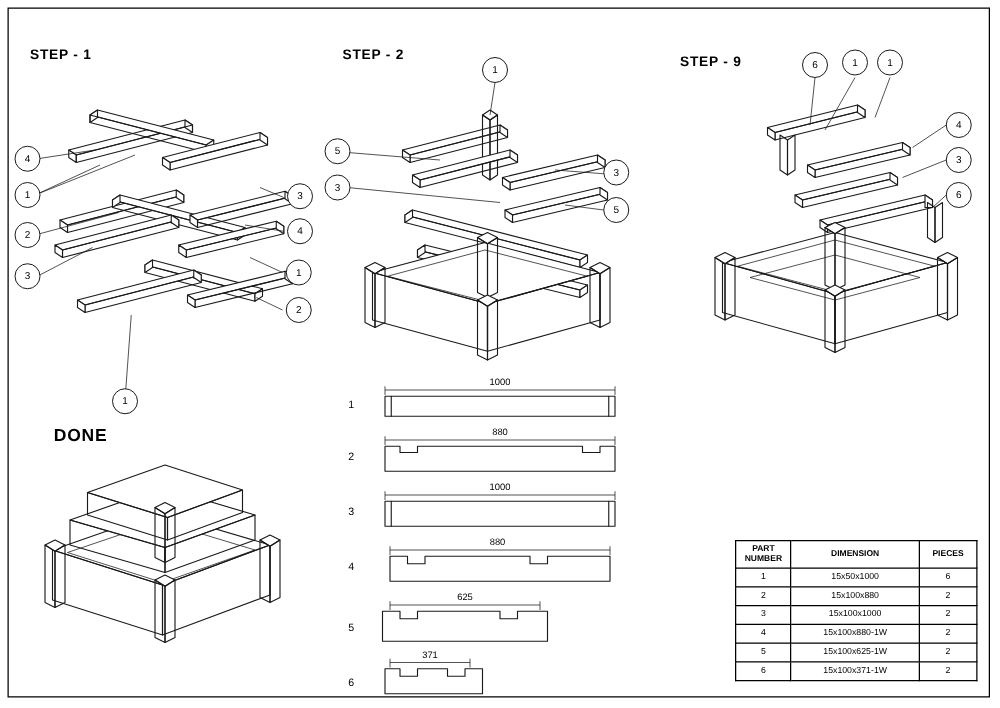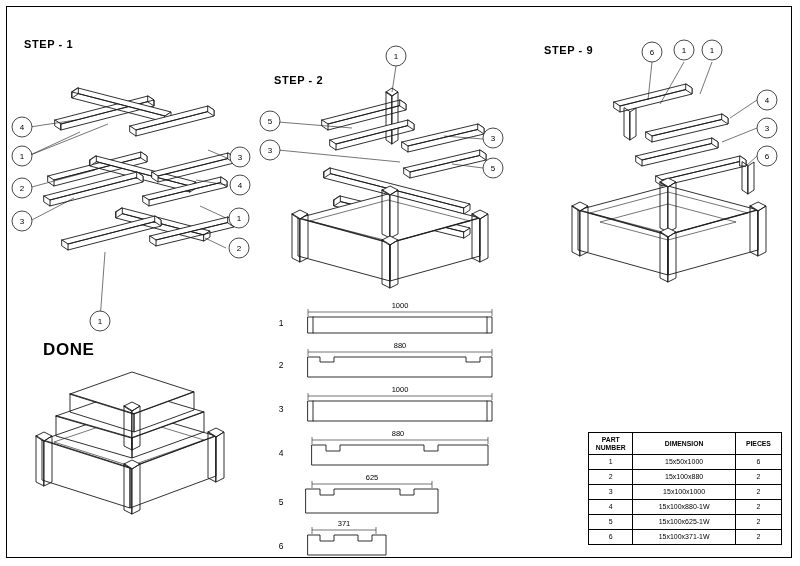"STEP - 2" div.step-title { margin-top: 36px -> none }
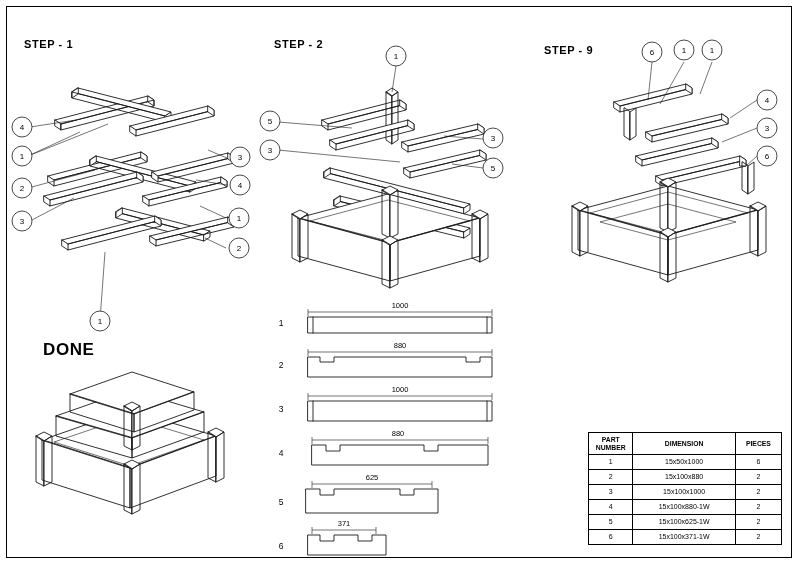"DONE" .done-title { font-size: 17px -> 14px }
